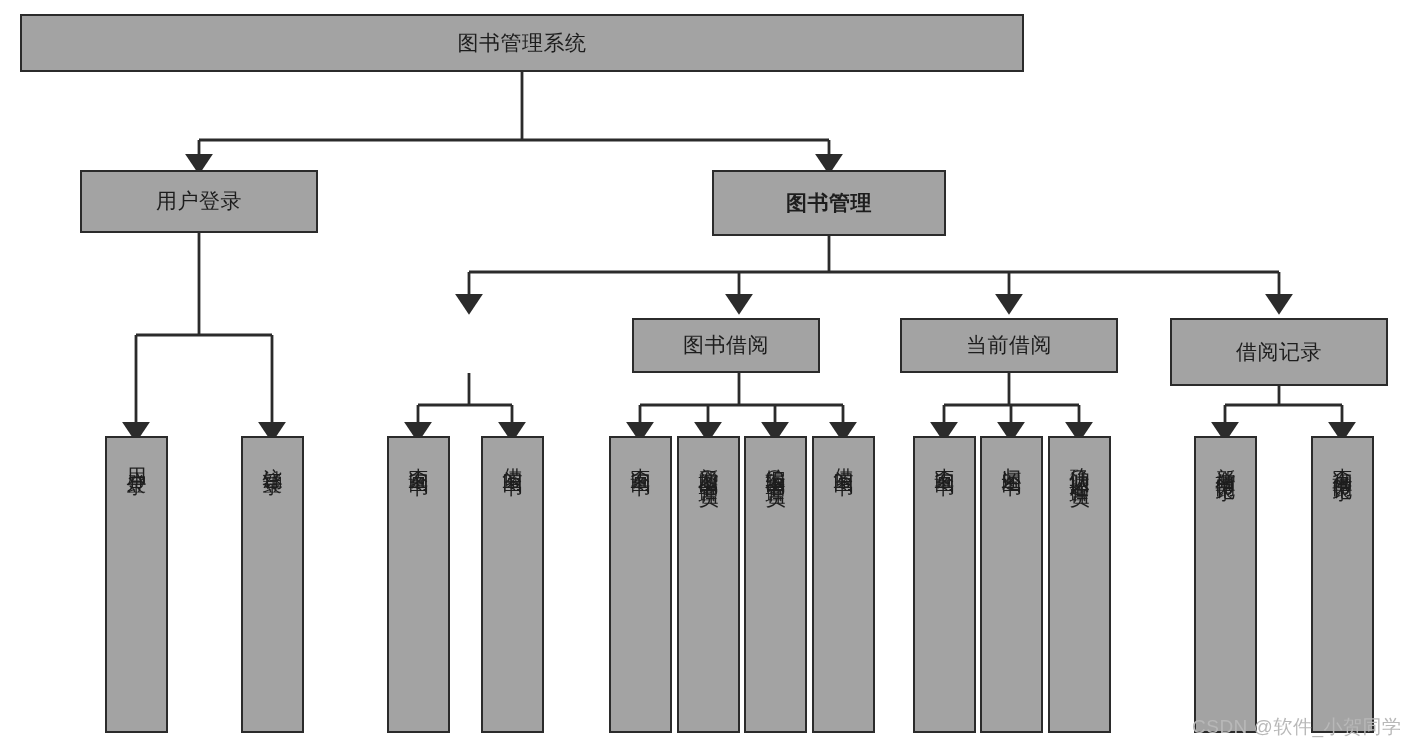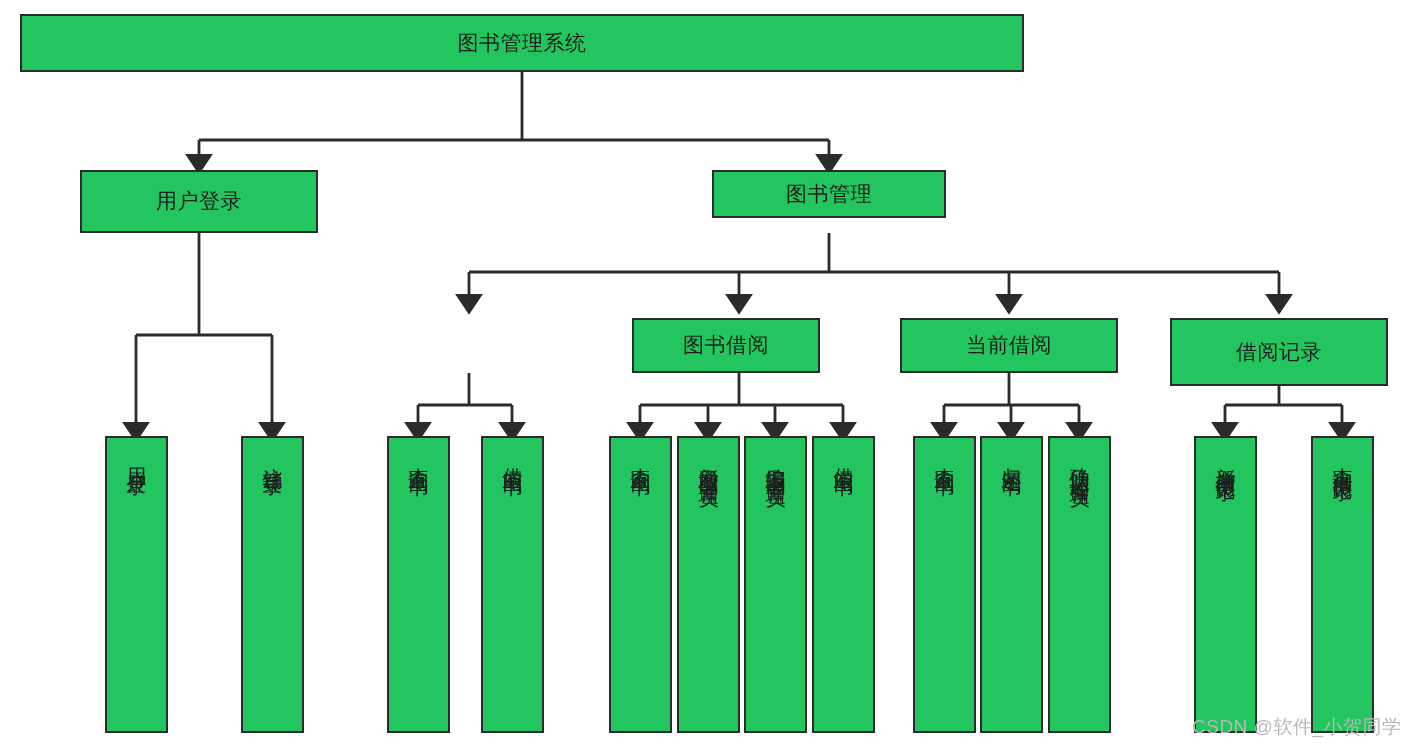"图书管理系统" .node { background: #22c55e -> #a3a3a3 }
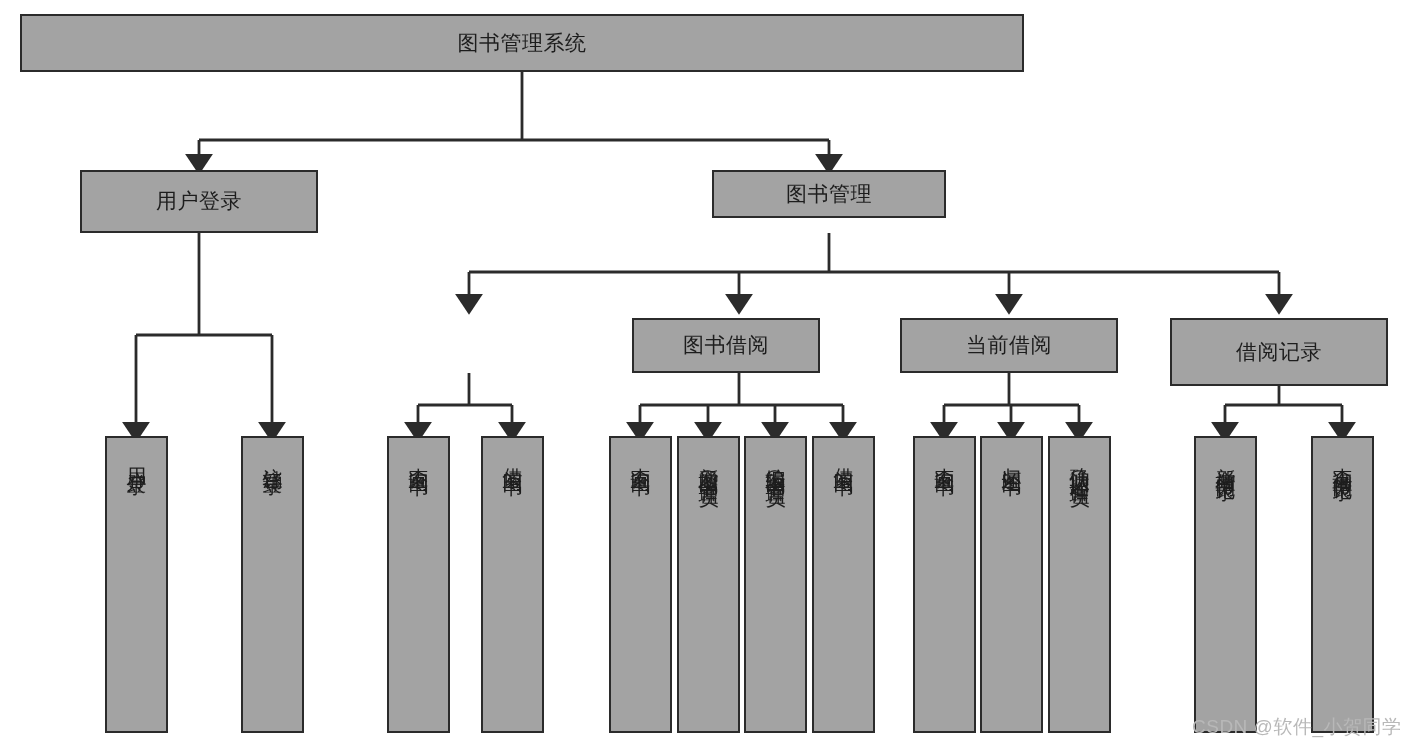"图书管理" div.node { font-weight: none -> bold; height: 48px -> 66px }
